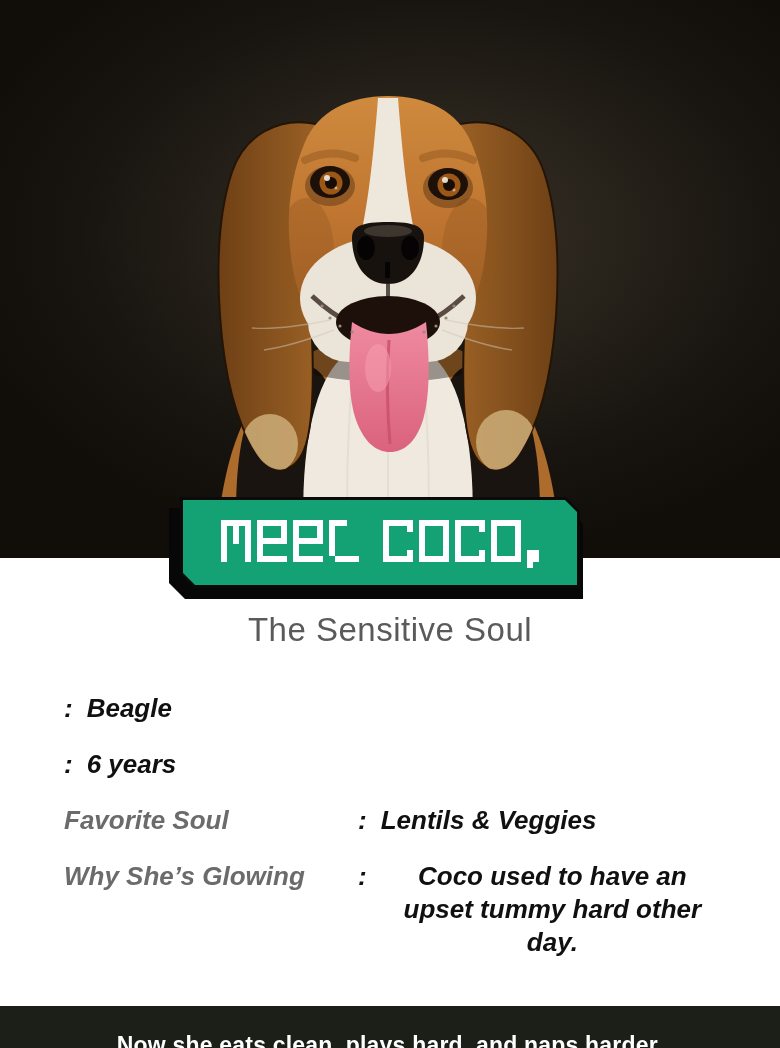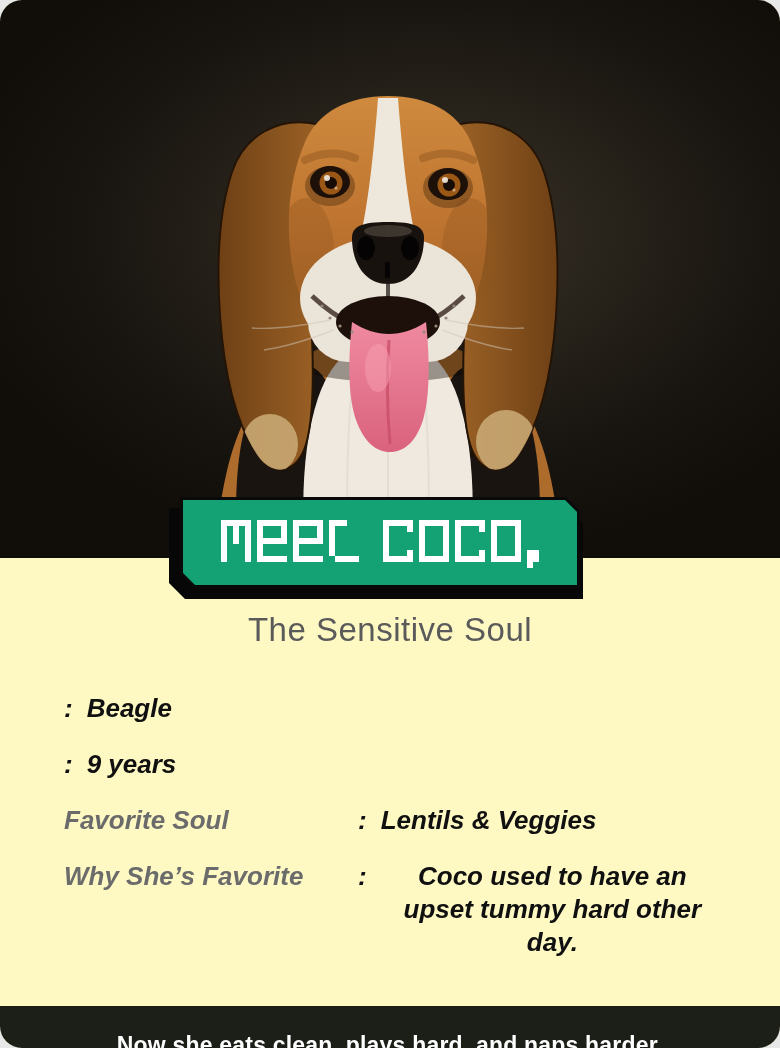"The Sensitive Soul" .page { background: #fef9c3 -> #ffffff; border-radius: 22px -> none }
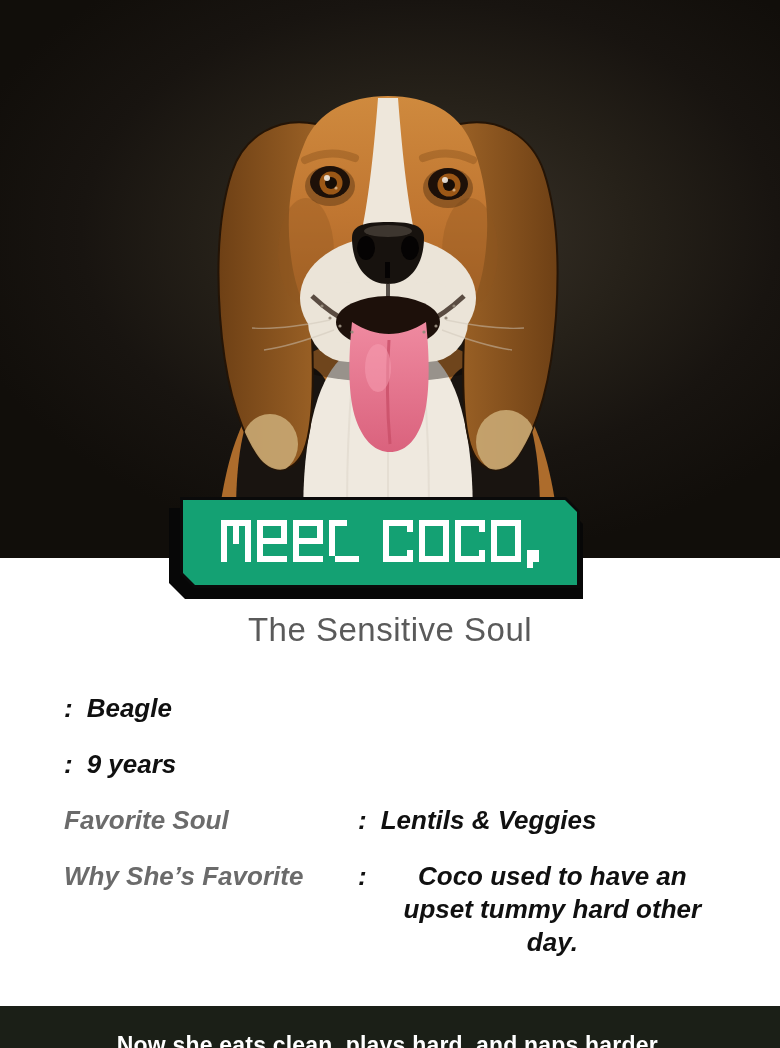"9 years" span.value-text { text: 9 -> 6 }
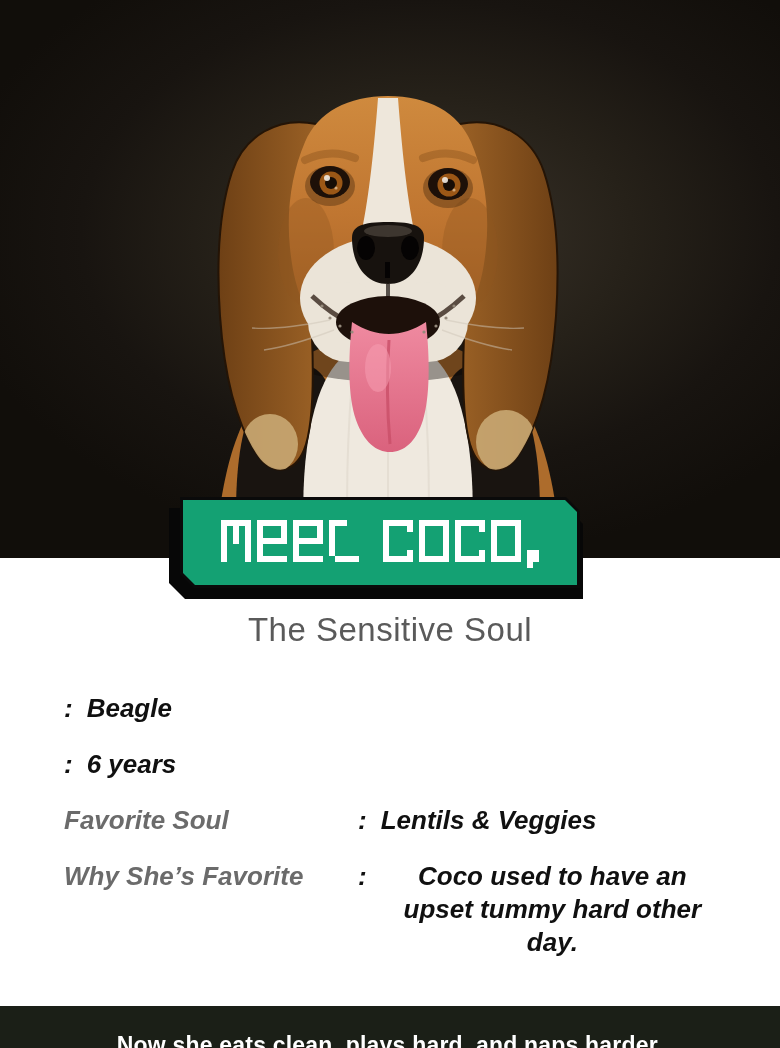"Why She’s Favorite" div.label { text: Favorite -> Glowing }
